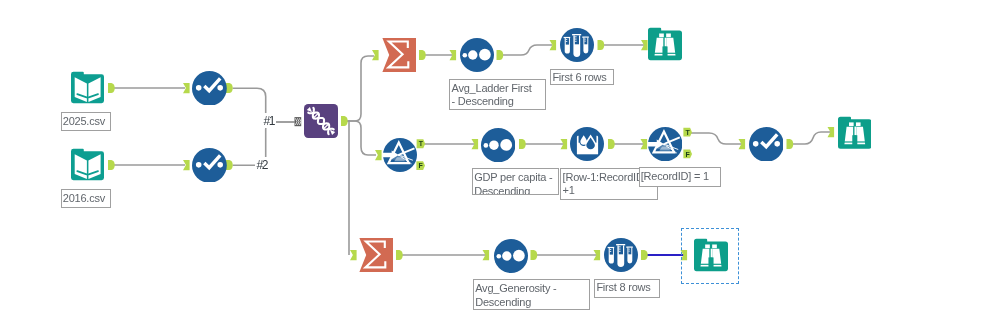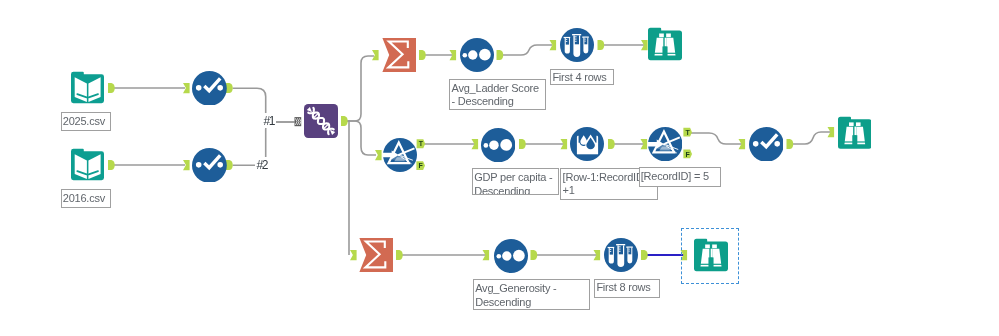"First 4 rows" div.lbl { text: 4 -> 6 }
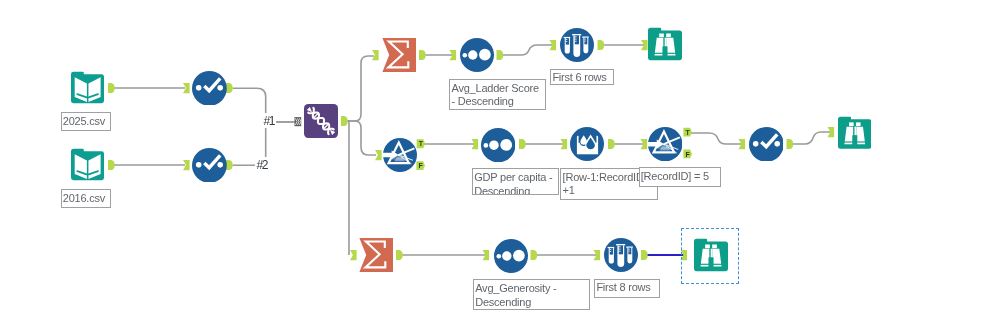"Avg_Ladder Score" span { text: Score -> First }
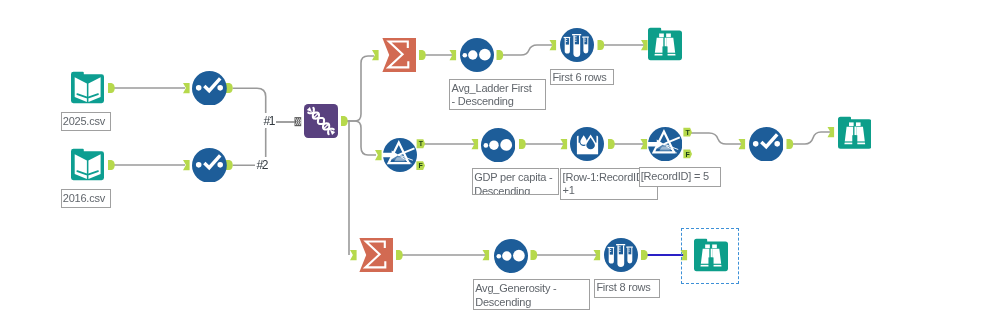"[RecordID] = 5" div.lbl { text: 5 -> 1 }
